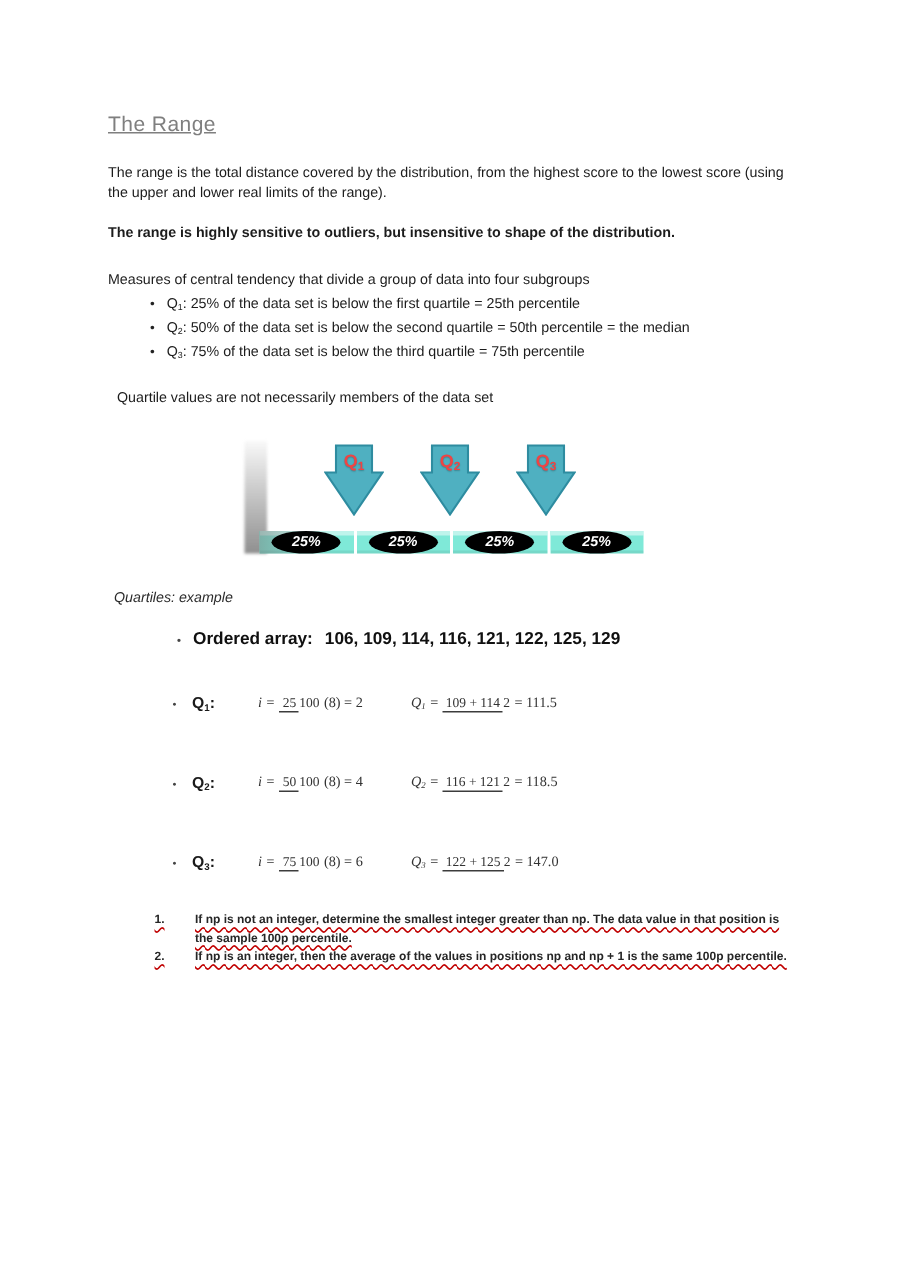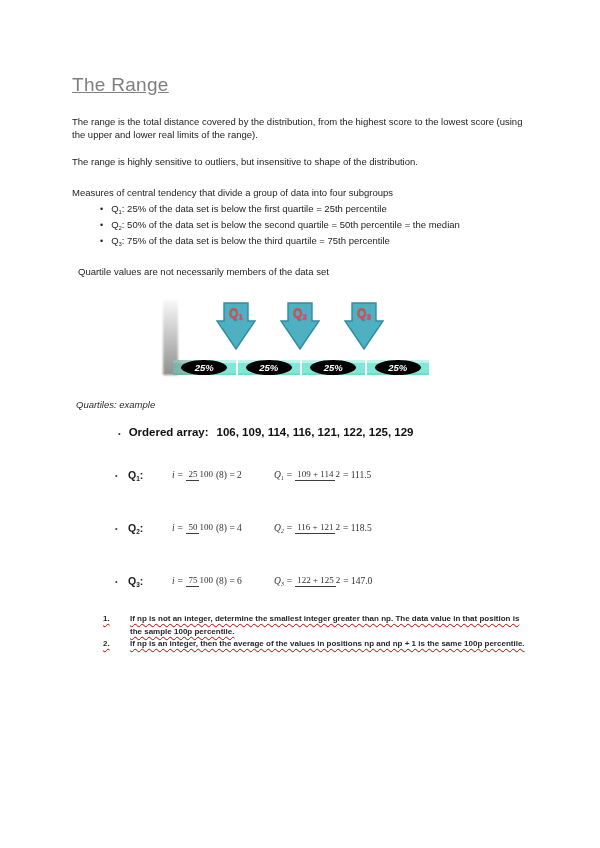"The Range" .heading { font-size: 19px -> 14px }
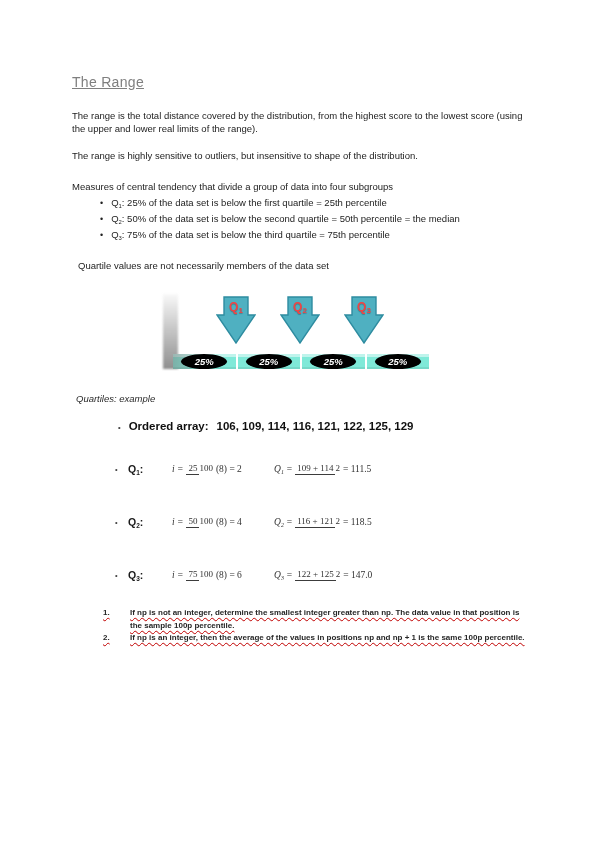"The range is highly sensitive" .p2 { font-weight: none -> bold }
